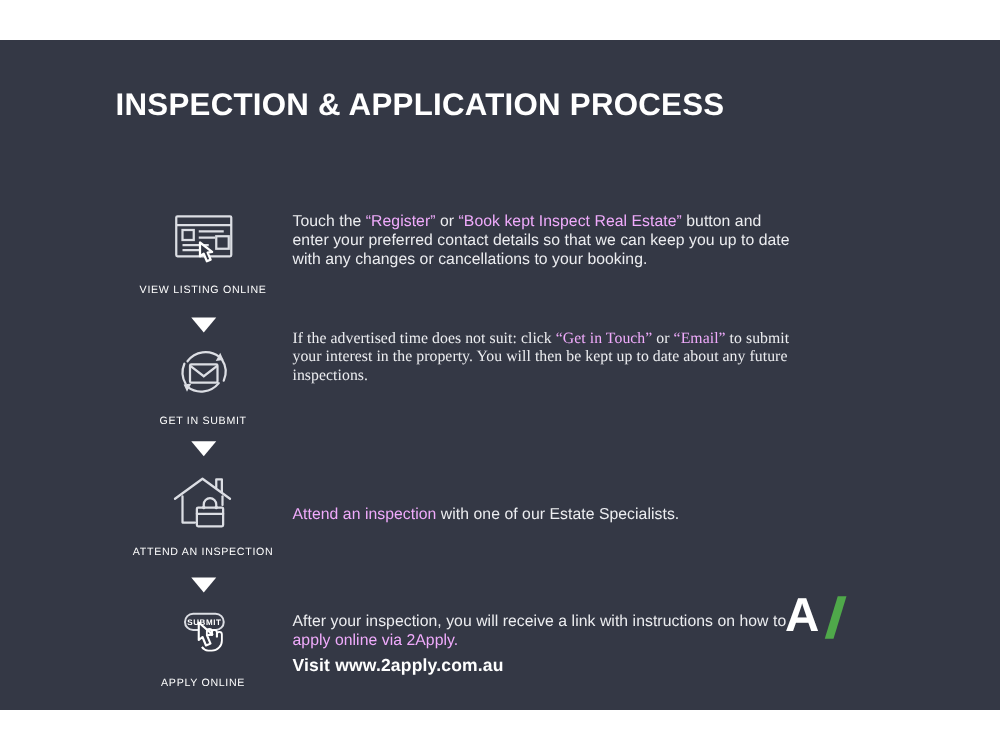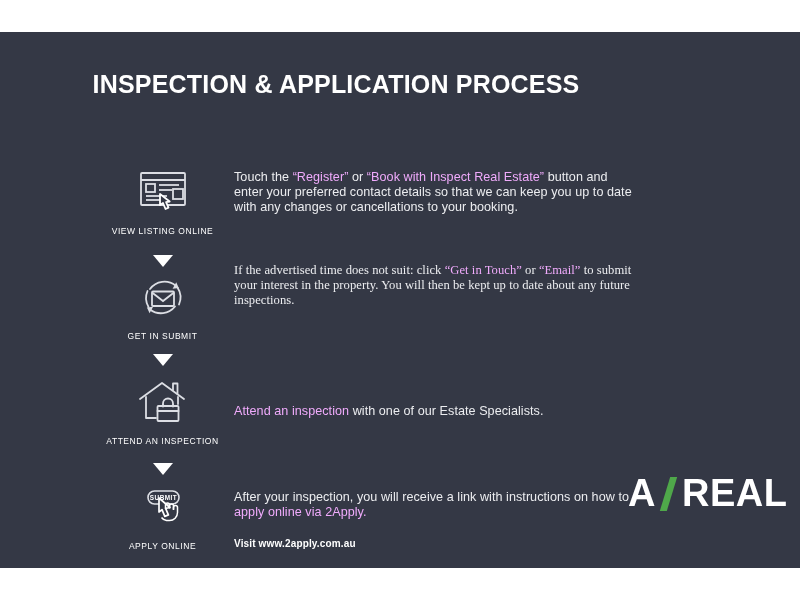"“Book with Inspect Real Estate”" span.g { text: with -> kept }
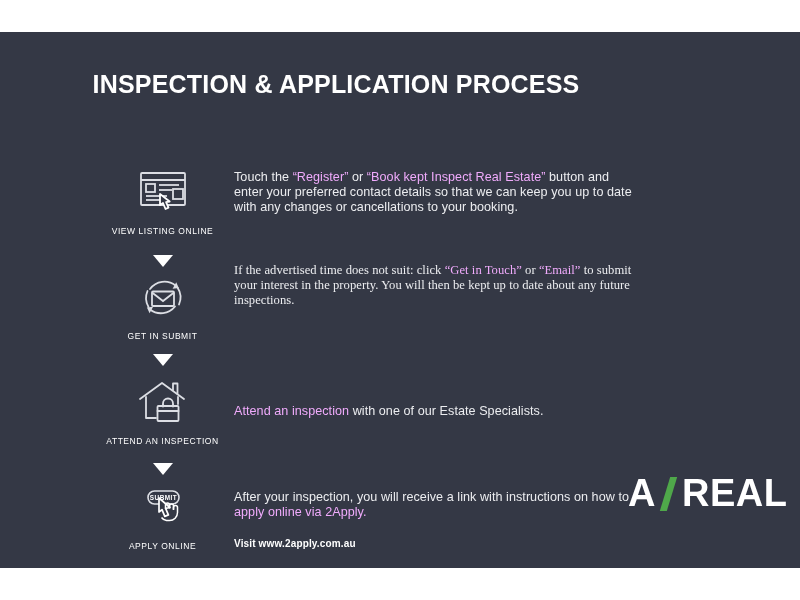"REAL" span { html: <span>REAL</span> -> none }
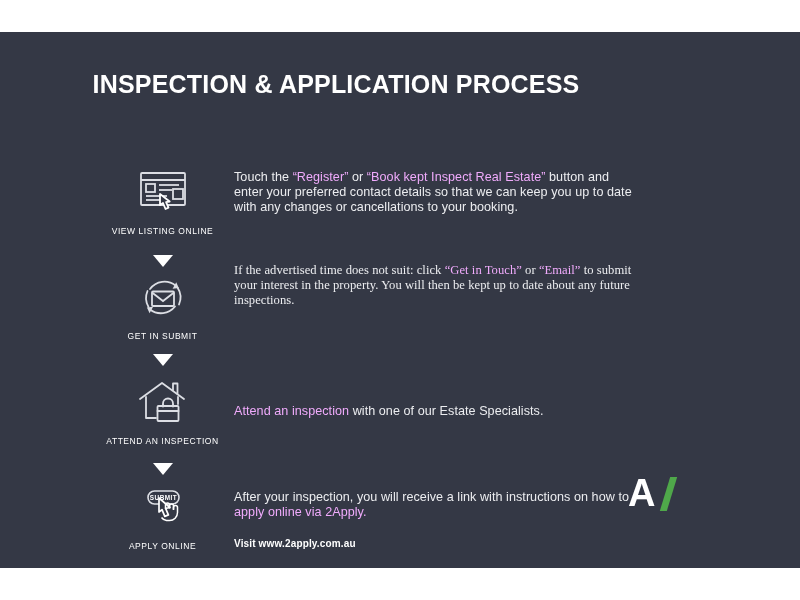"Visit www.2apply.com.au" .sub-note { font-size: 10px -> 14px; margin-top: 18px -> 4px }
